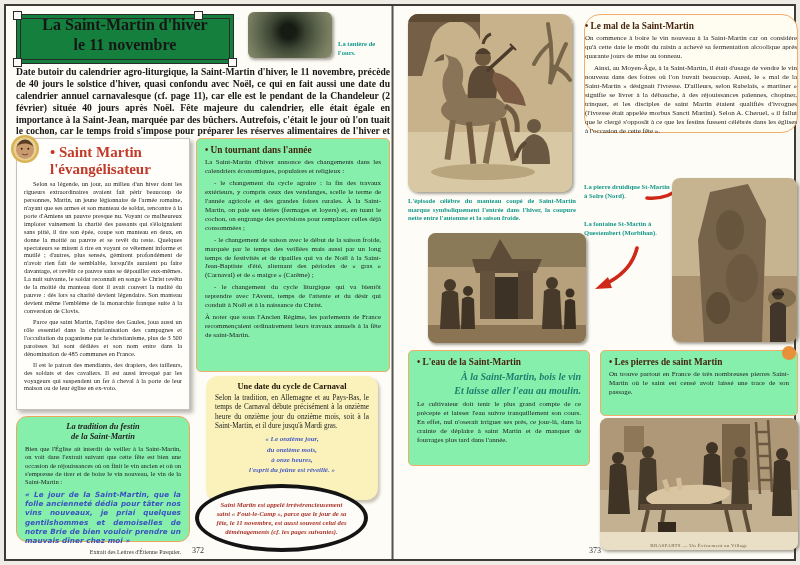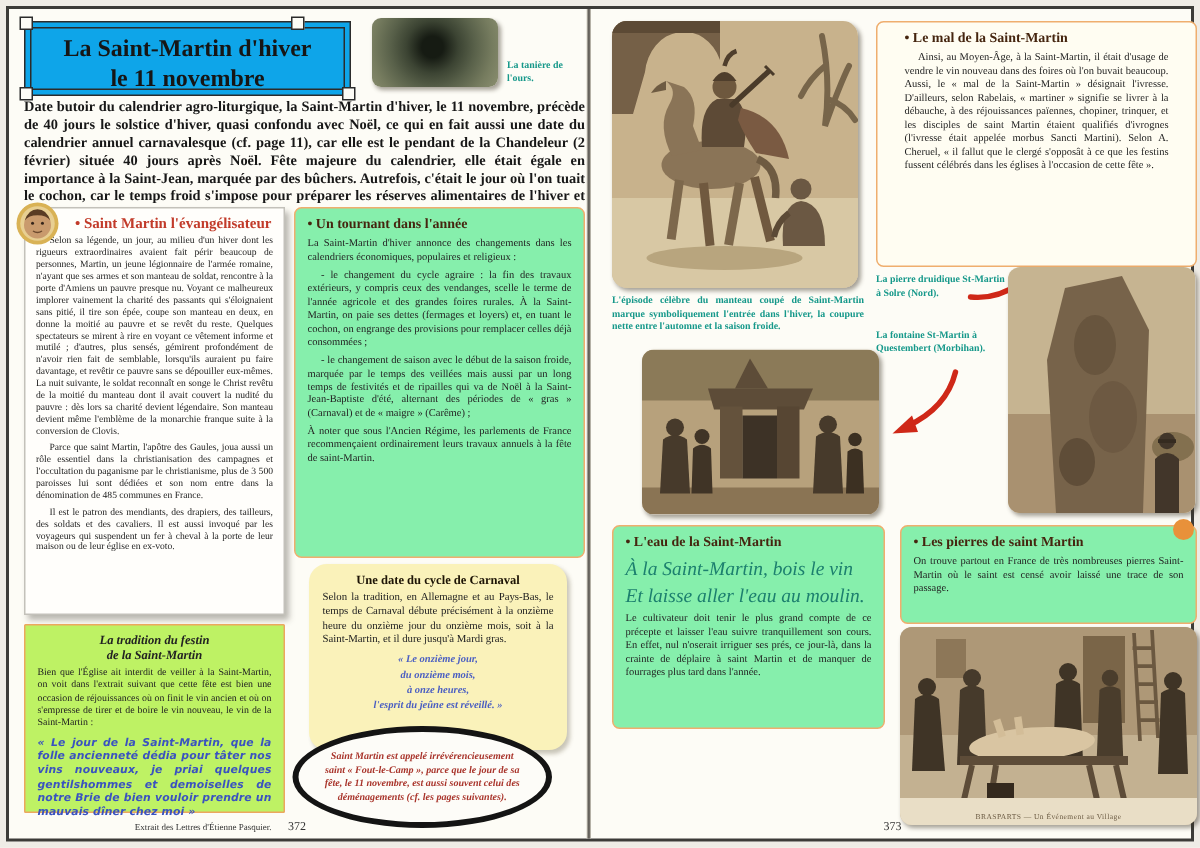"La Saint-Martin d'hiver" .title-frame { align-items: flex-end -> flex-start; background: #0ea5e9 -> #15803d }
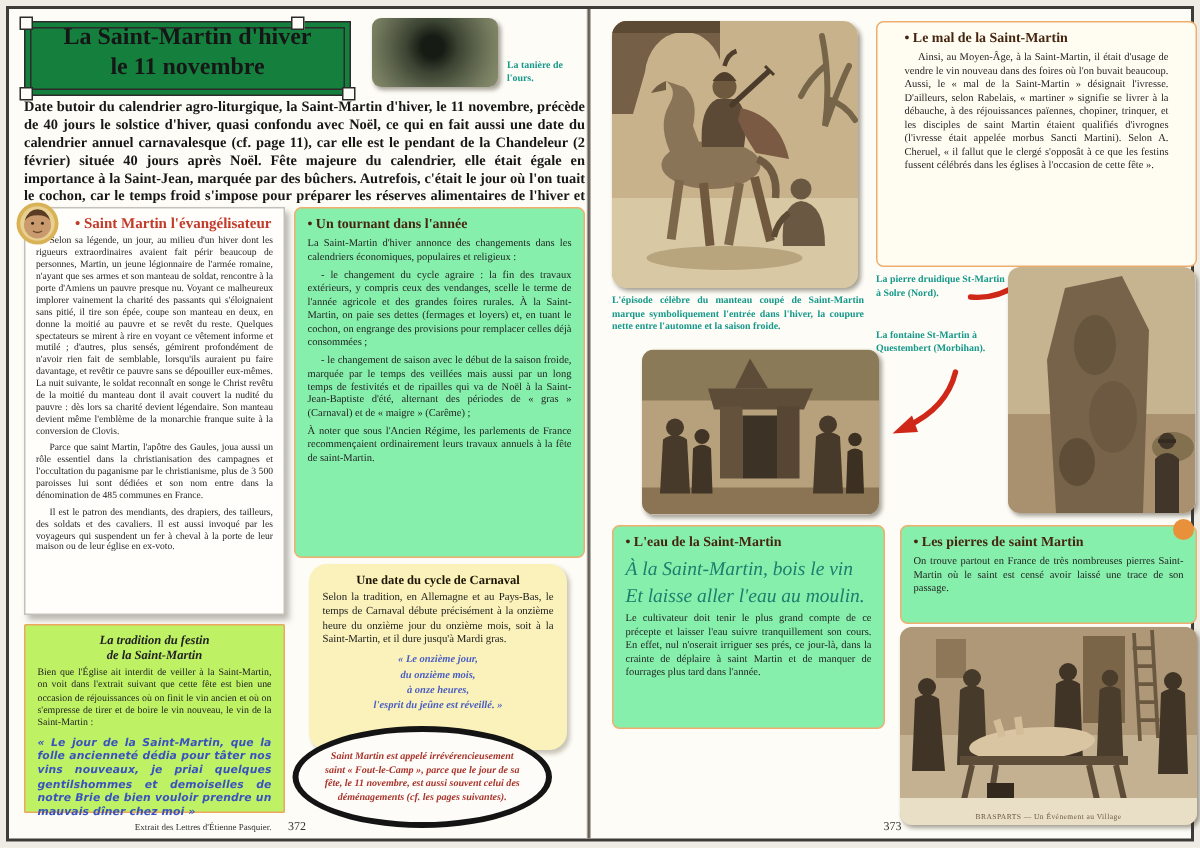"• Le mal de la" div.abs { border-radius: none -> 16px; height: 164px -> 119px; padding: 6px 18px -> 6px 0 }
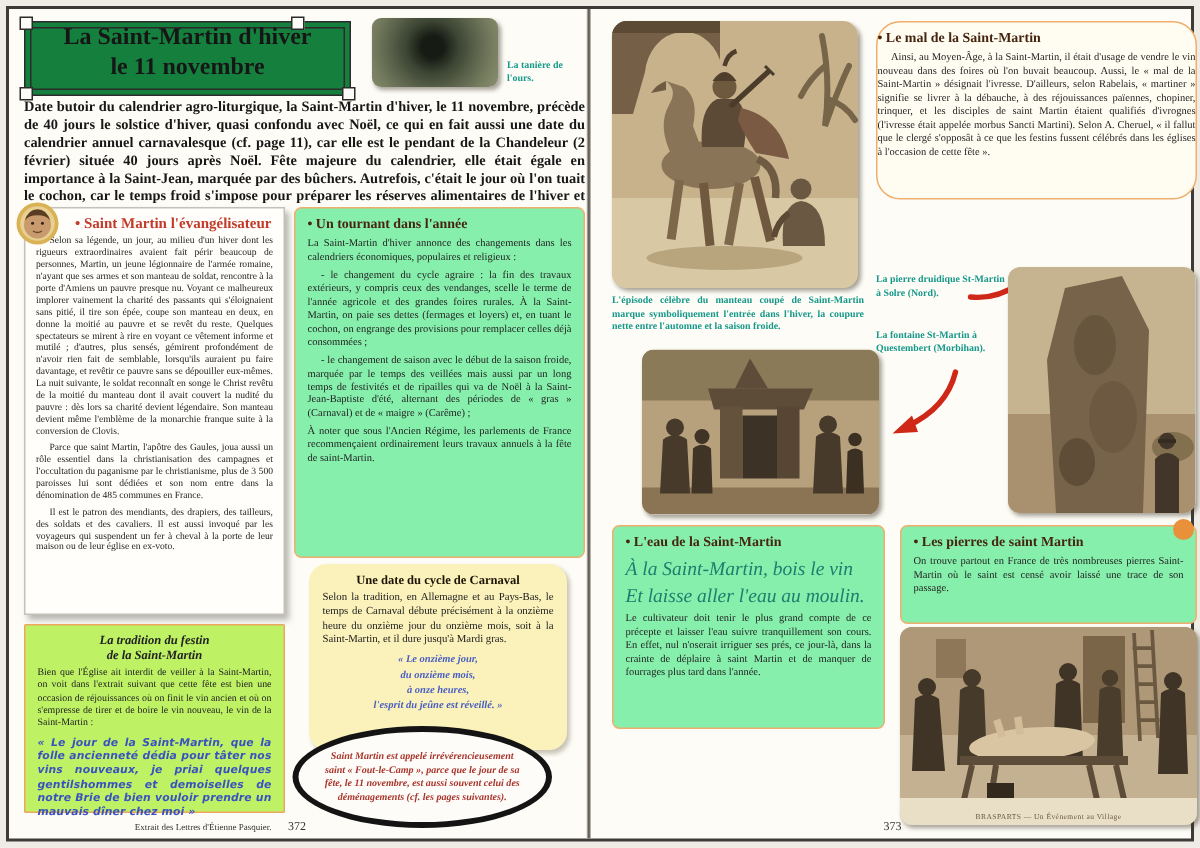"On commence à boire le" p.body-s { html: none -> <p>On commence à boire le vin nouveau à la Saint-Martin car on considère qu'à cette date le moût du raisin a achevé sa fermentation alcoolique après quarante jours de mise au tonneau.</p> }
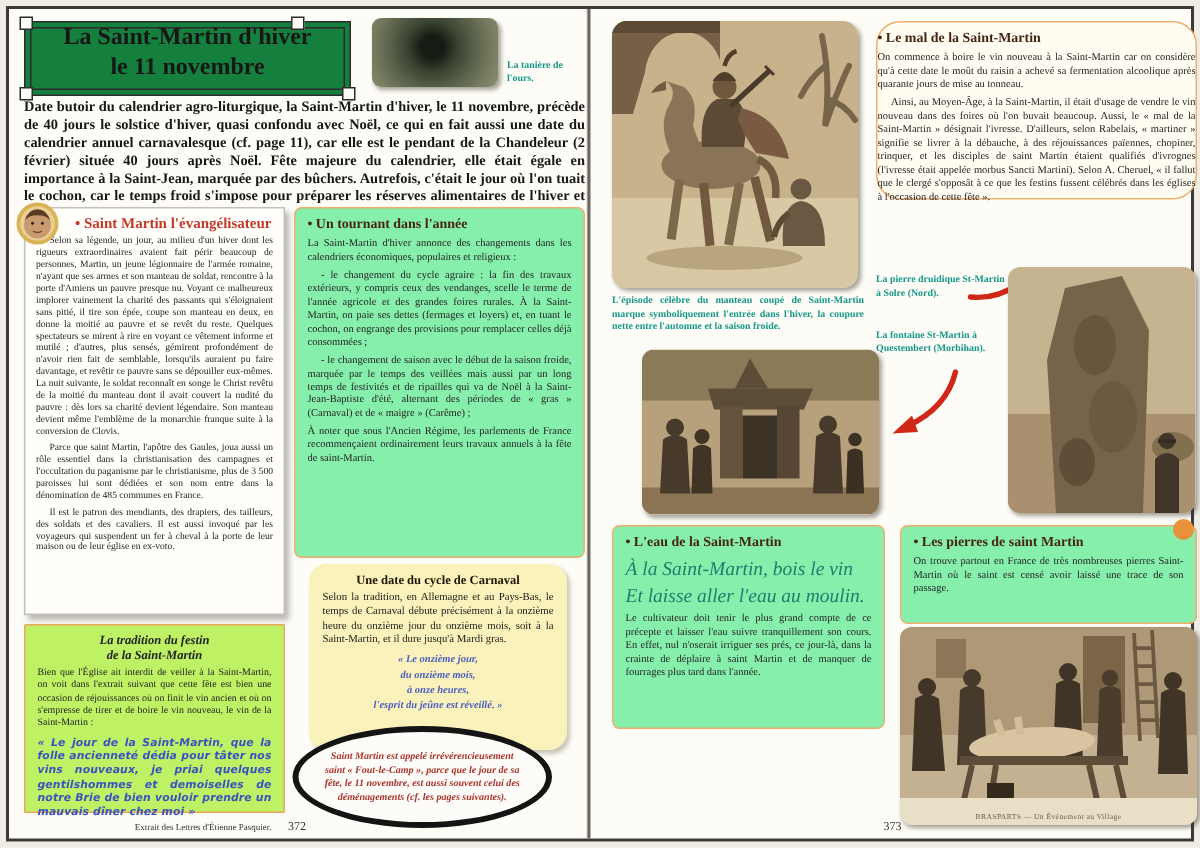"• Saint Martin l'évangélisateur" .h-red { font-size: 10px -> 15px }
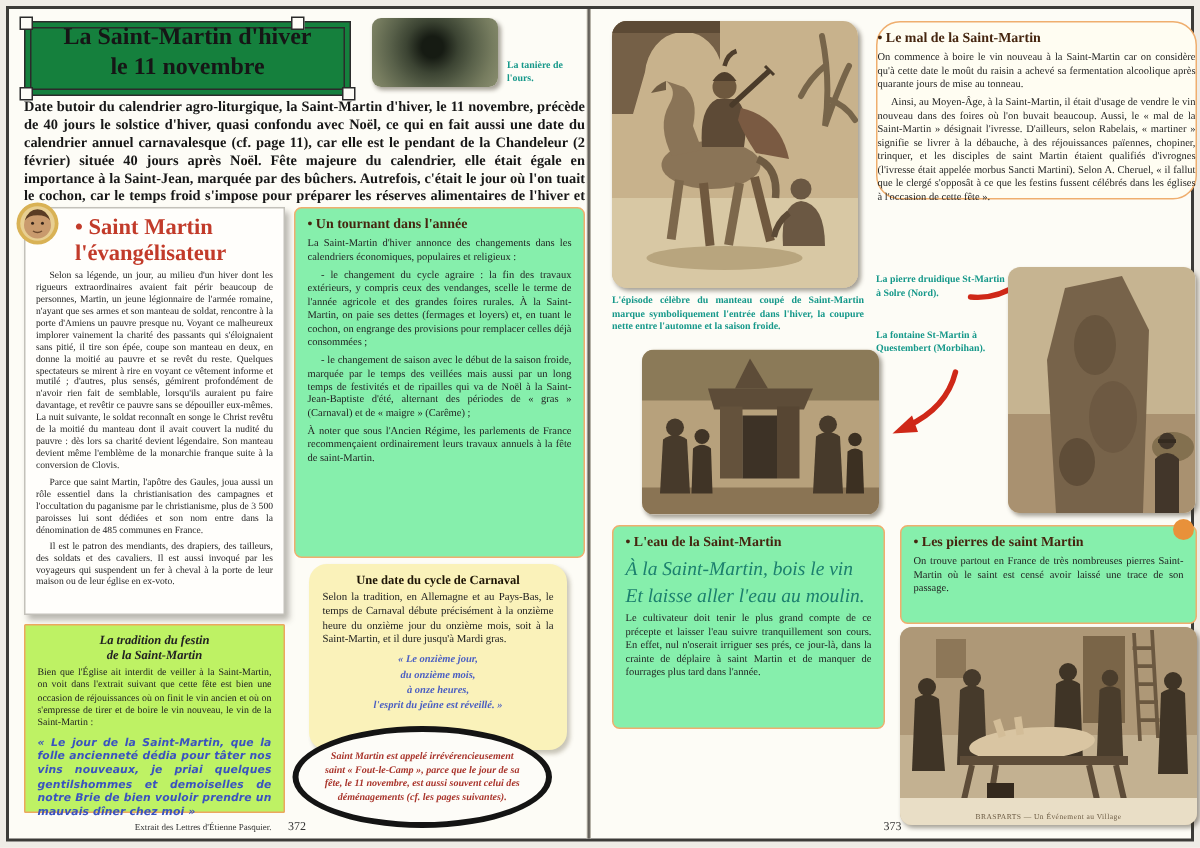"- le changement du cycle liturgique" p.body-s { html: none -> <p>- le changement du cycle liturgique qui va bientôt reprendre avec l'Avent, temps de l'attente et du désir qui conduit à Noël et à la naissance du Christ.</p> }
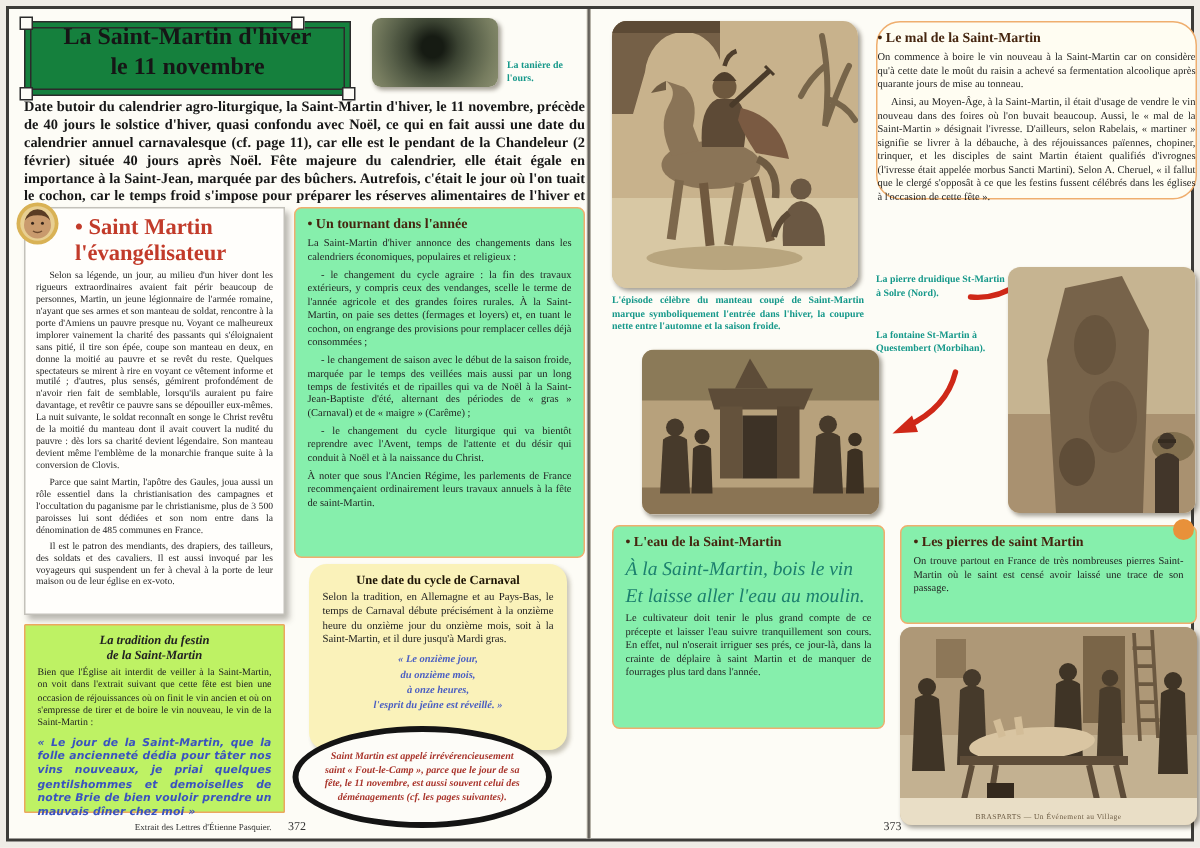"• L'eau de la Saint-Martin" div.abs { height: 136px -> 116px }
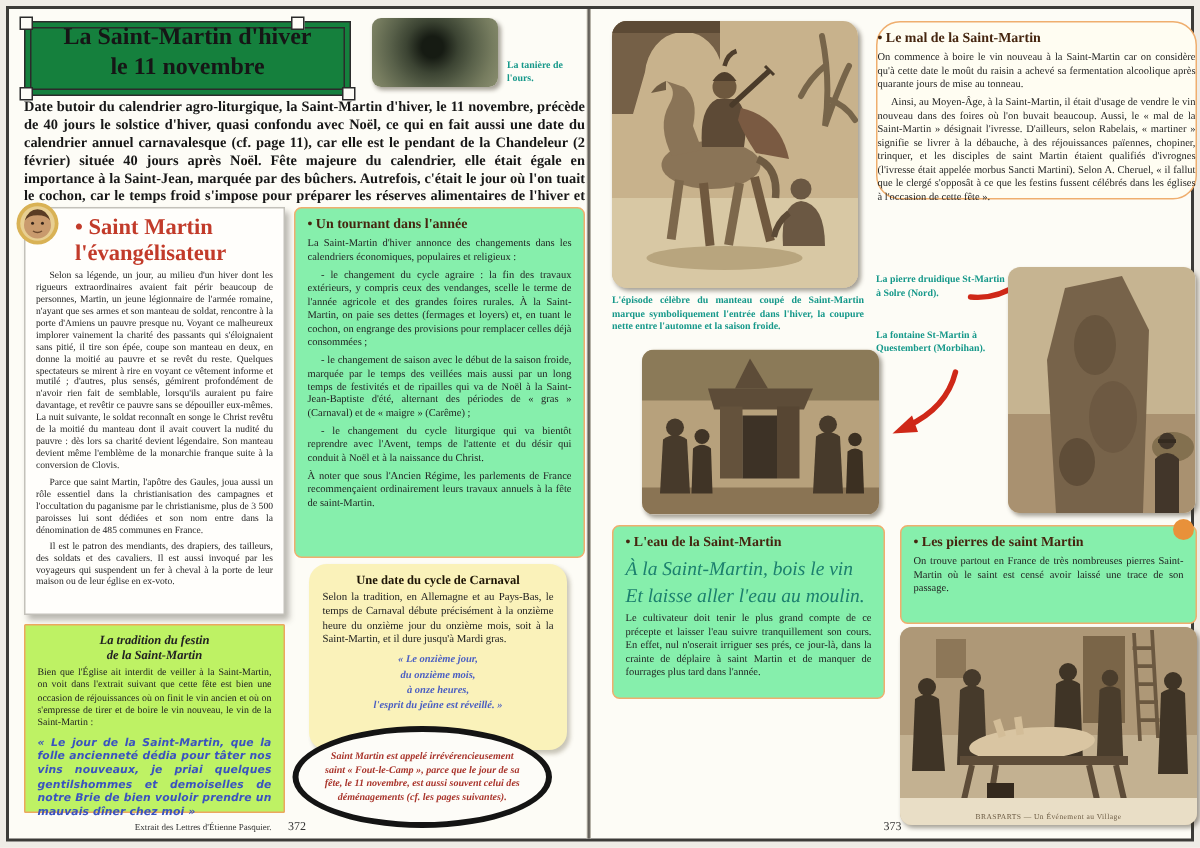"À la Saint-Martin, bois le" .proverb { font-size: 13px -> 10px; font-weight: normal -> bold; text-align: left -> right }
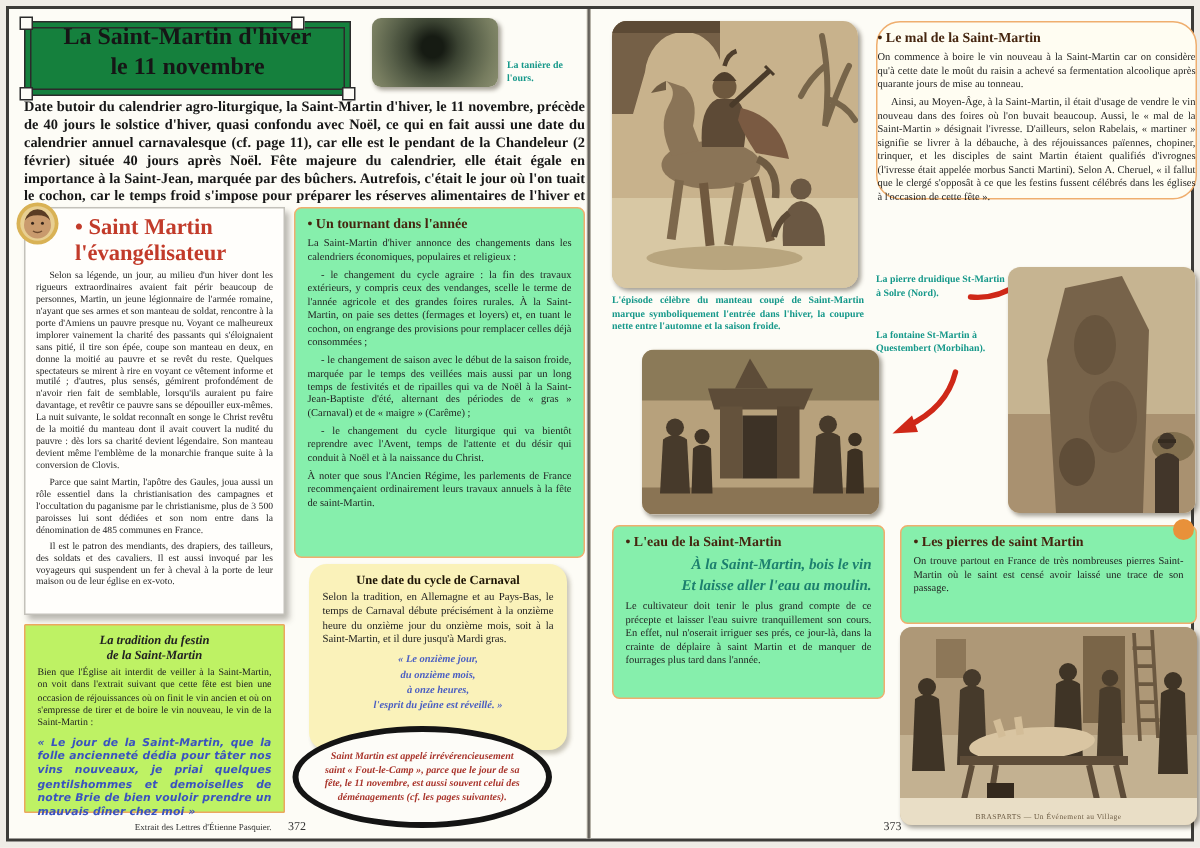"La tradition du festin" .roundbox { background: #bef264 -> #86efac; border-radius: 1px -> 11px }
